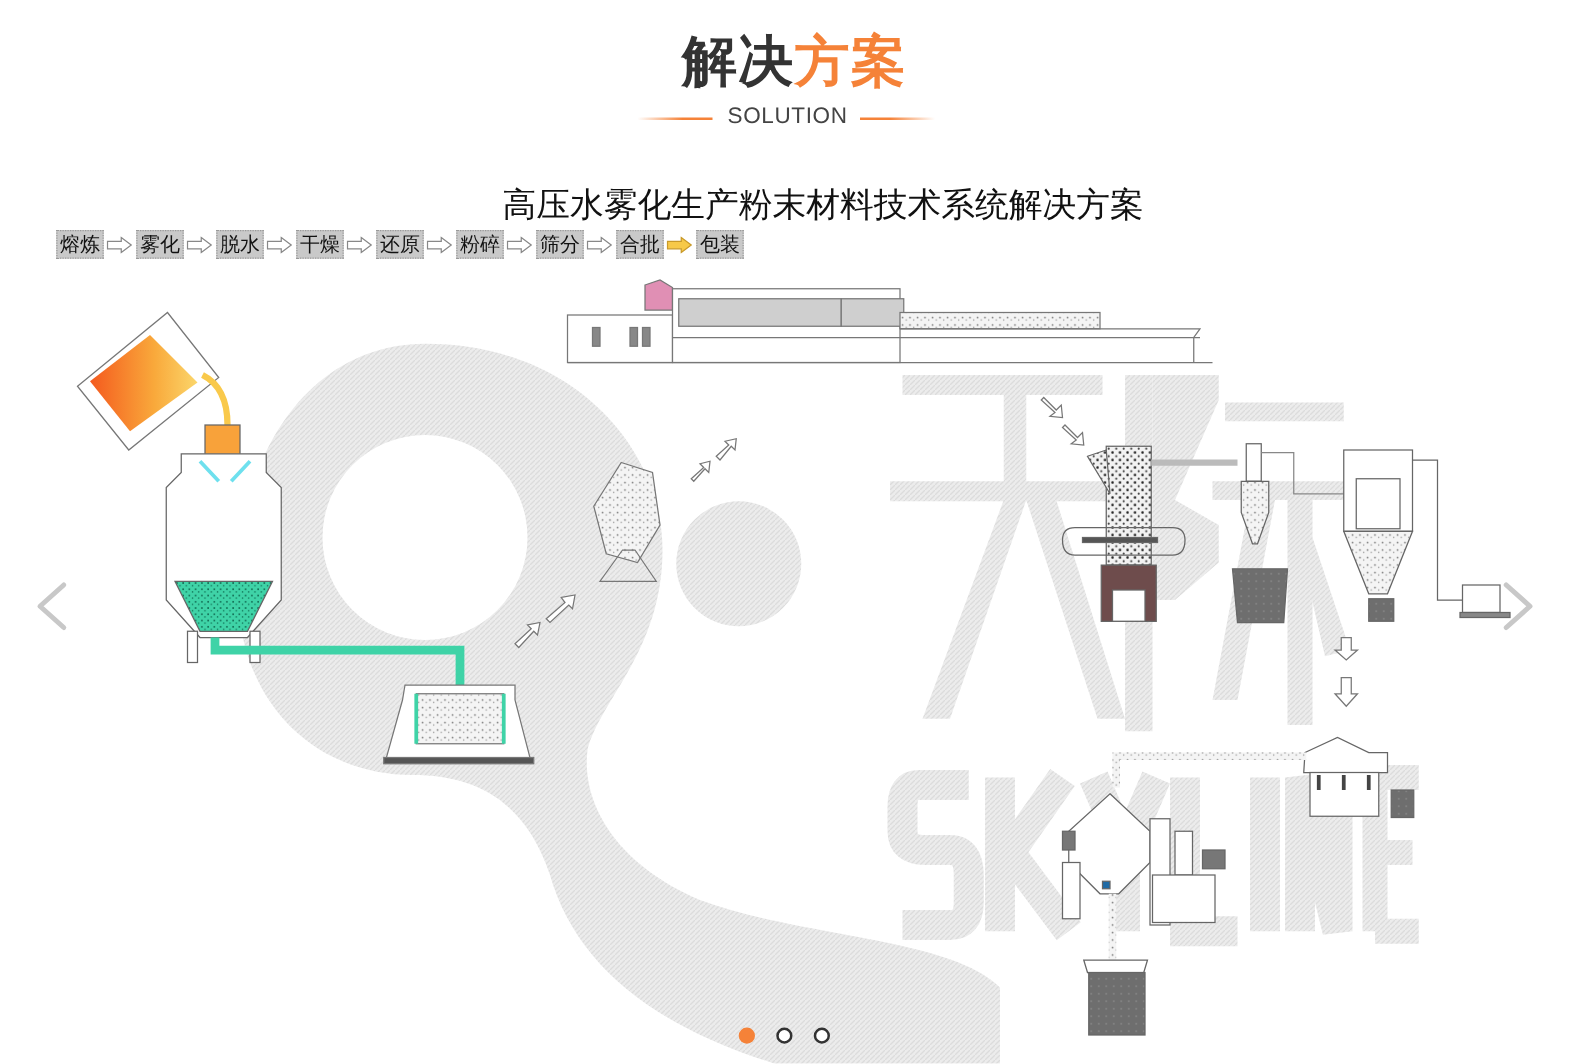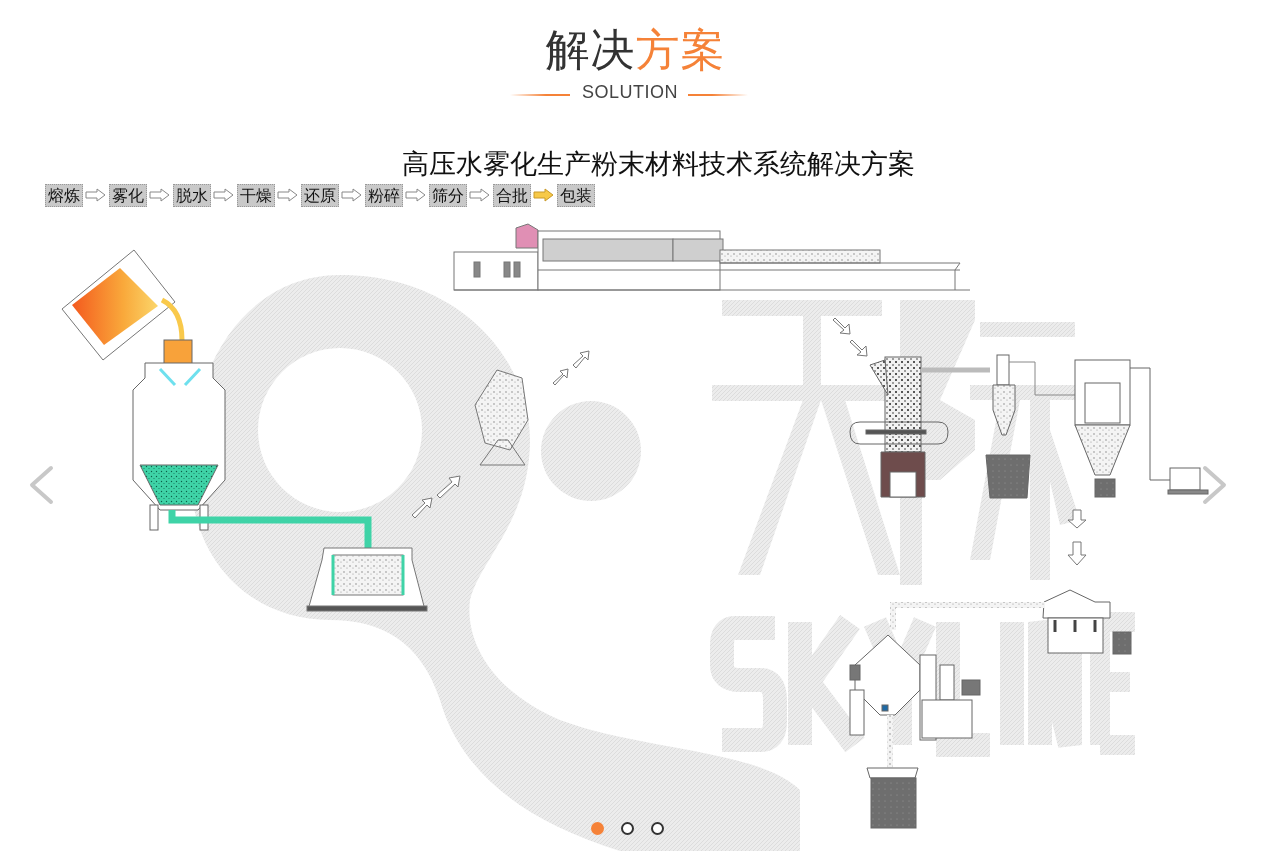"解决方案" .title { font-weight: normal -> bold }
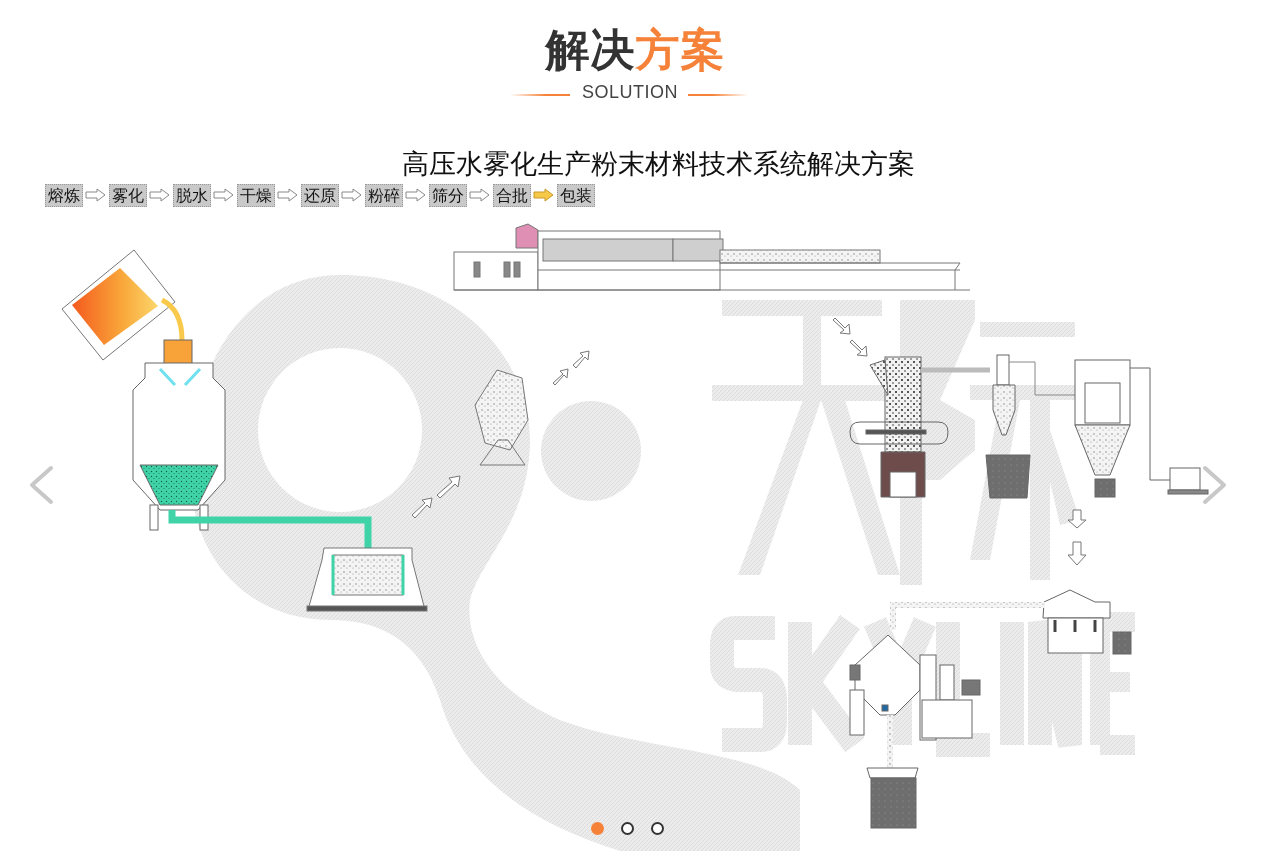"熔炼" .steps { align-items: flex-start -> center }
